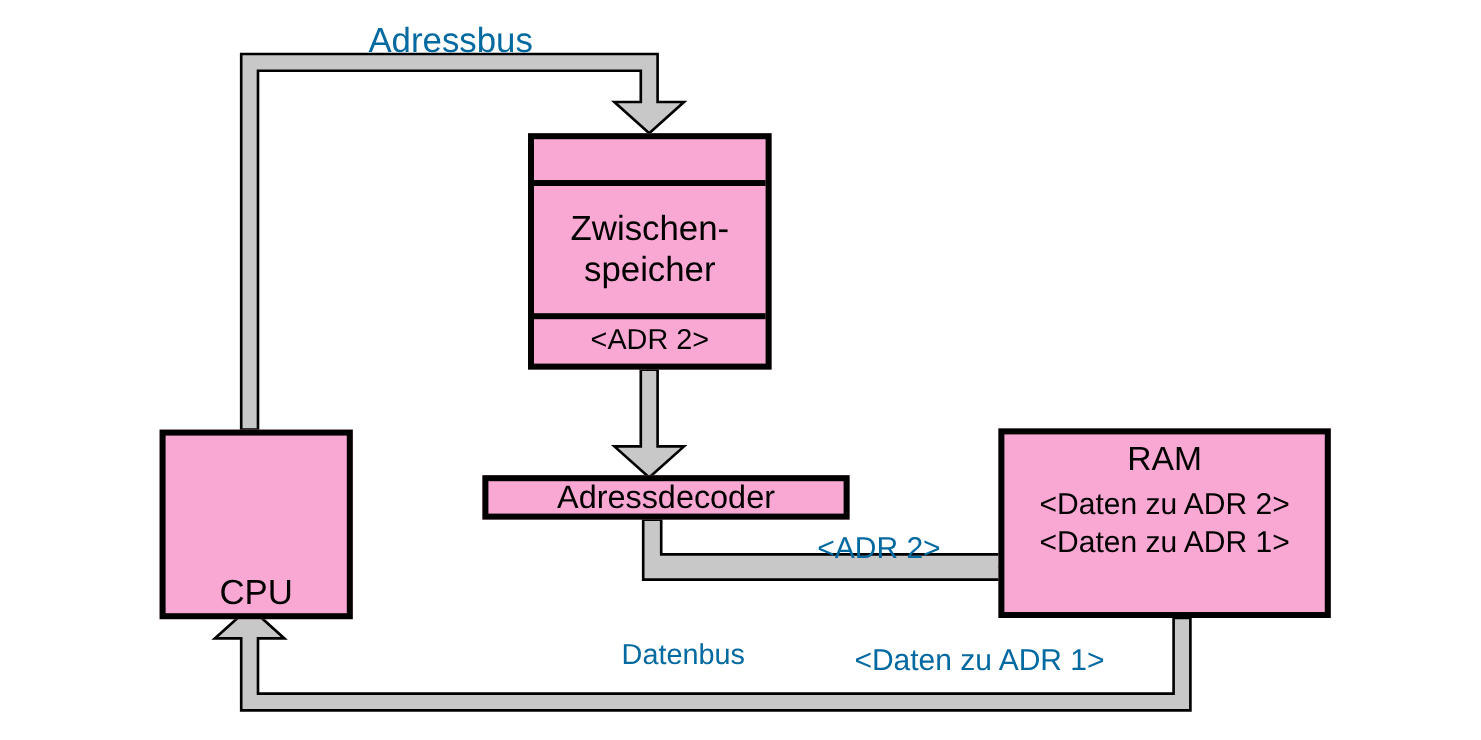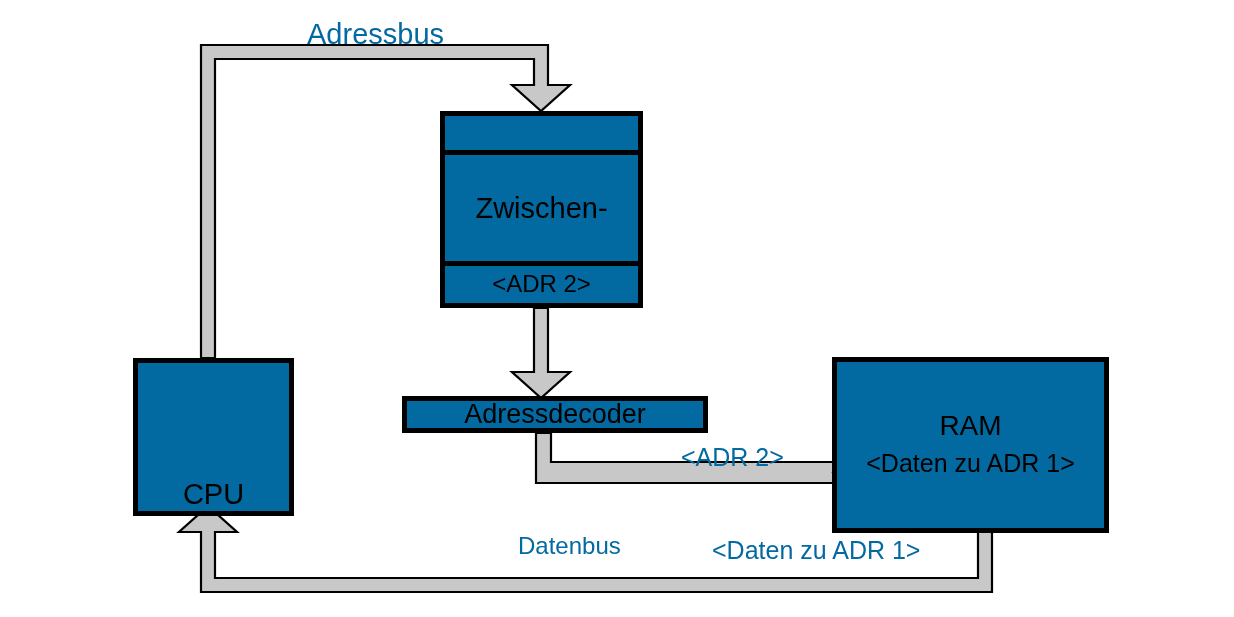"Zwischen-" .node { background: #0369a1 -> #f9a8d4 }
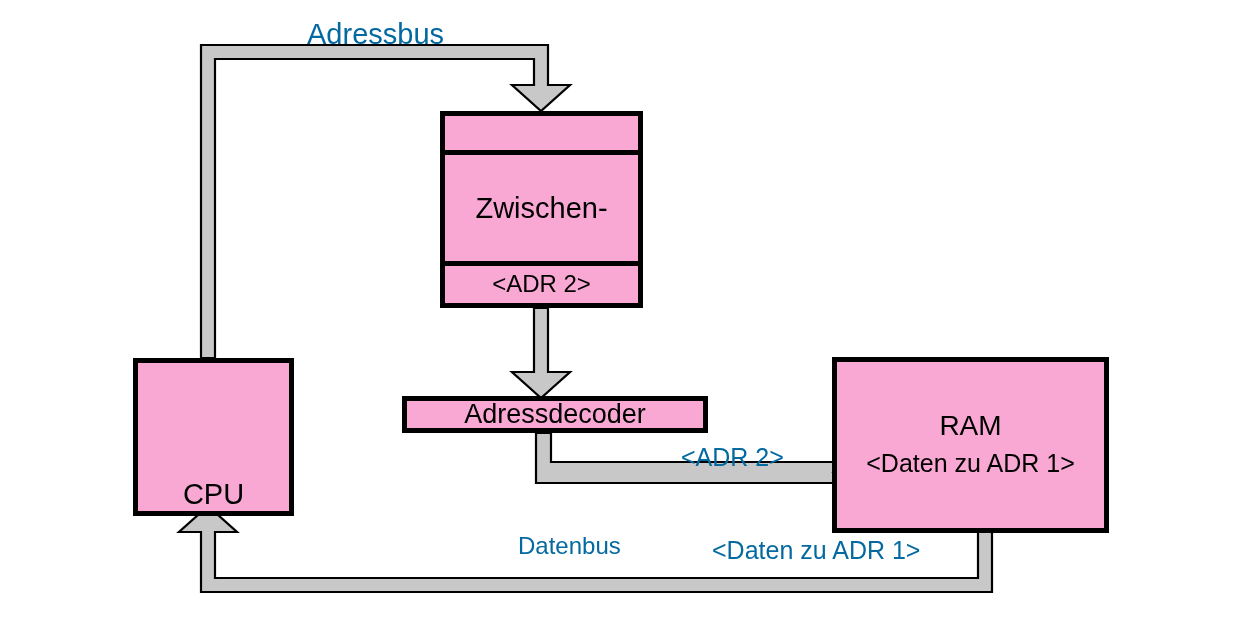"speicher" span.line { html: none -> <span>speicher</span> }
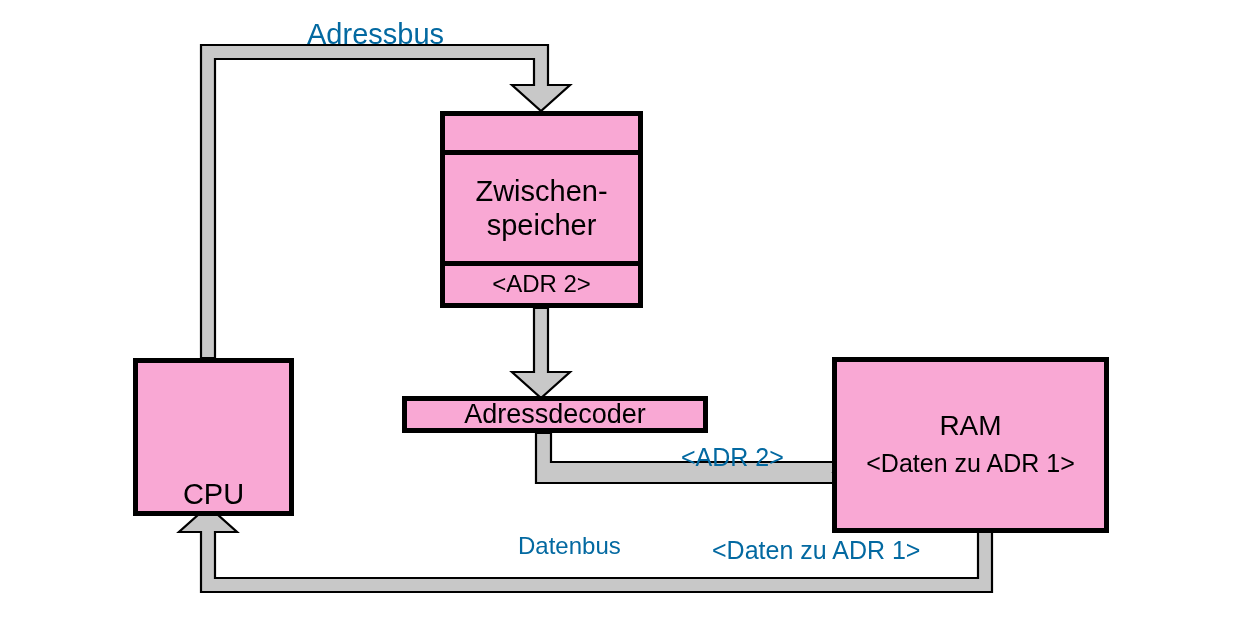"RAM" #node-ram { height: 176px -> 158px; justify-content: center -> flex-start }
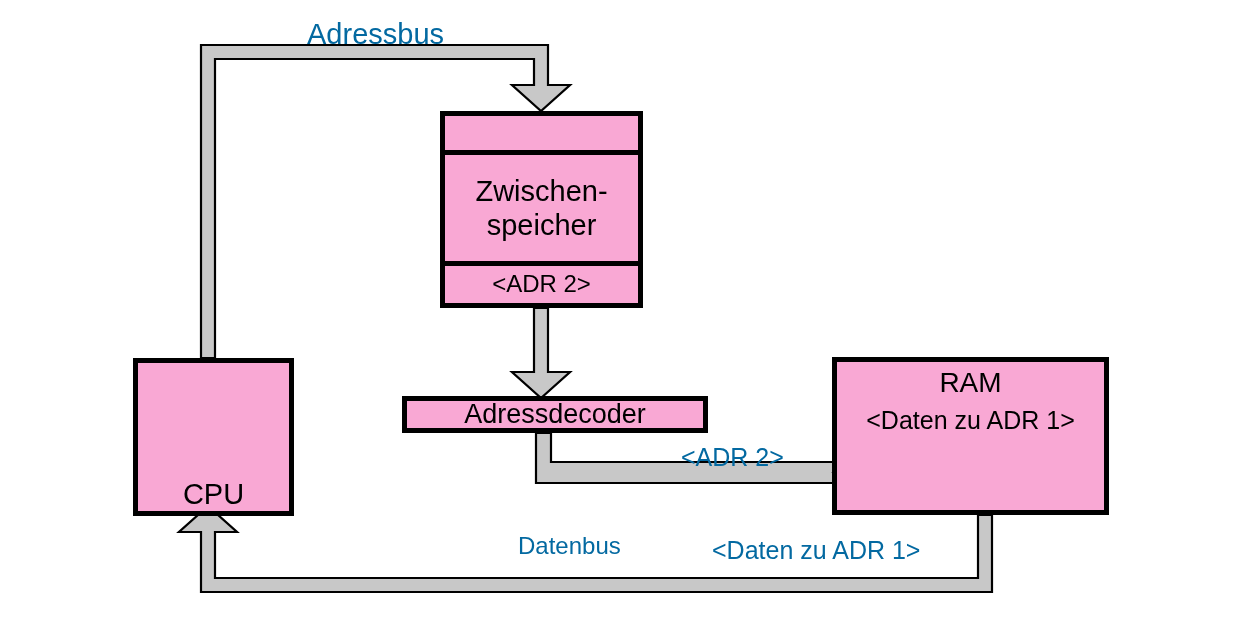"<Daten zu ADR 2>" div.node-cell { html: none -> <div>&lt;Daten zu ADR 2&gt;</div> }
